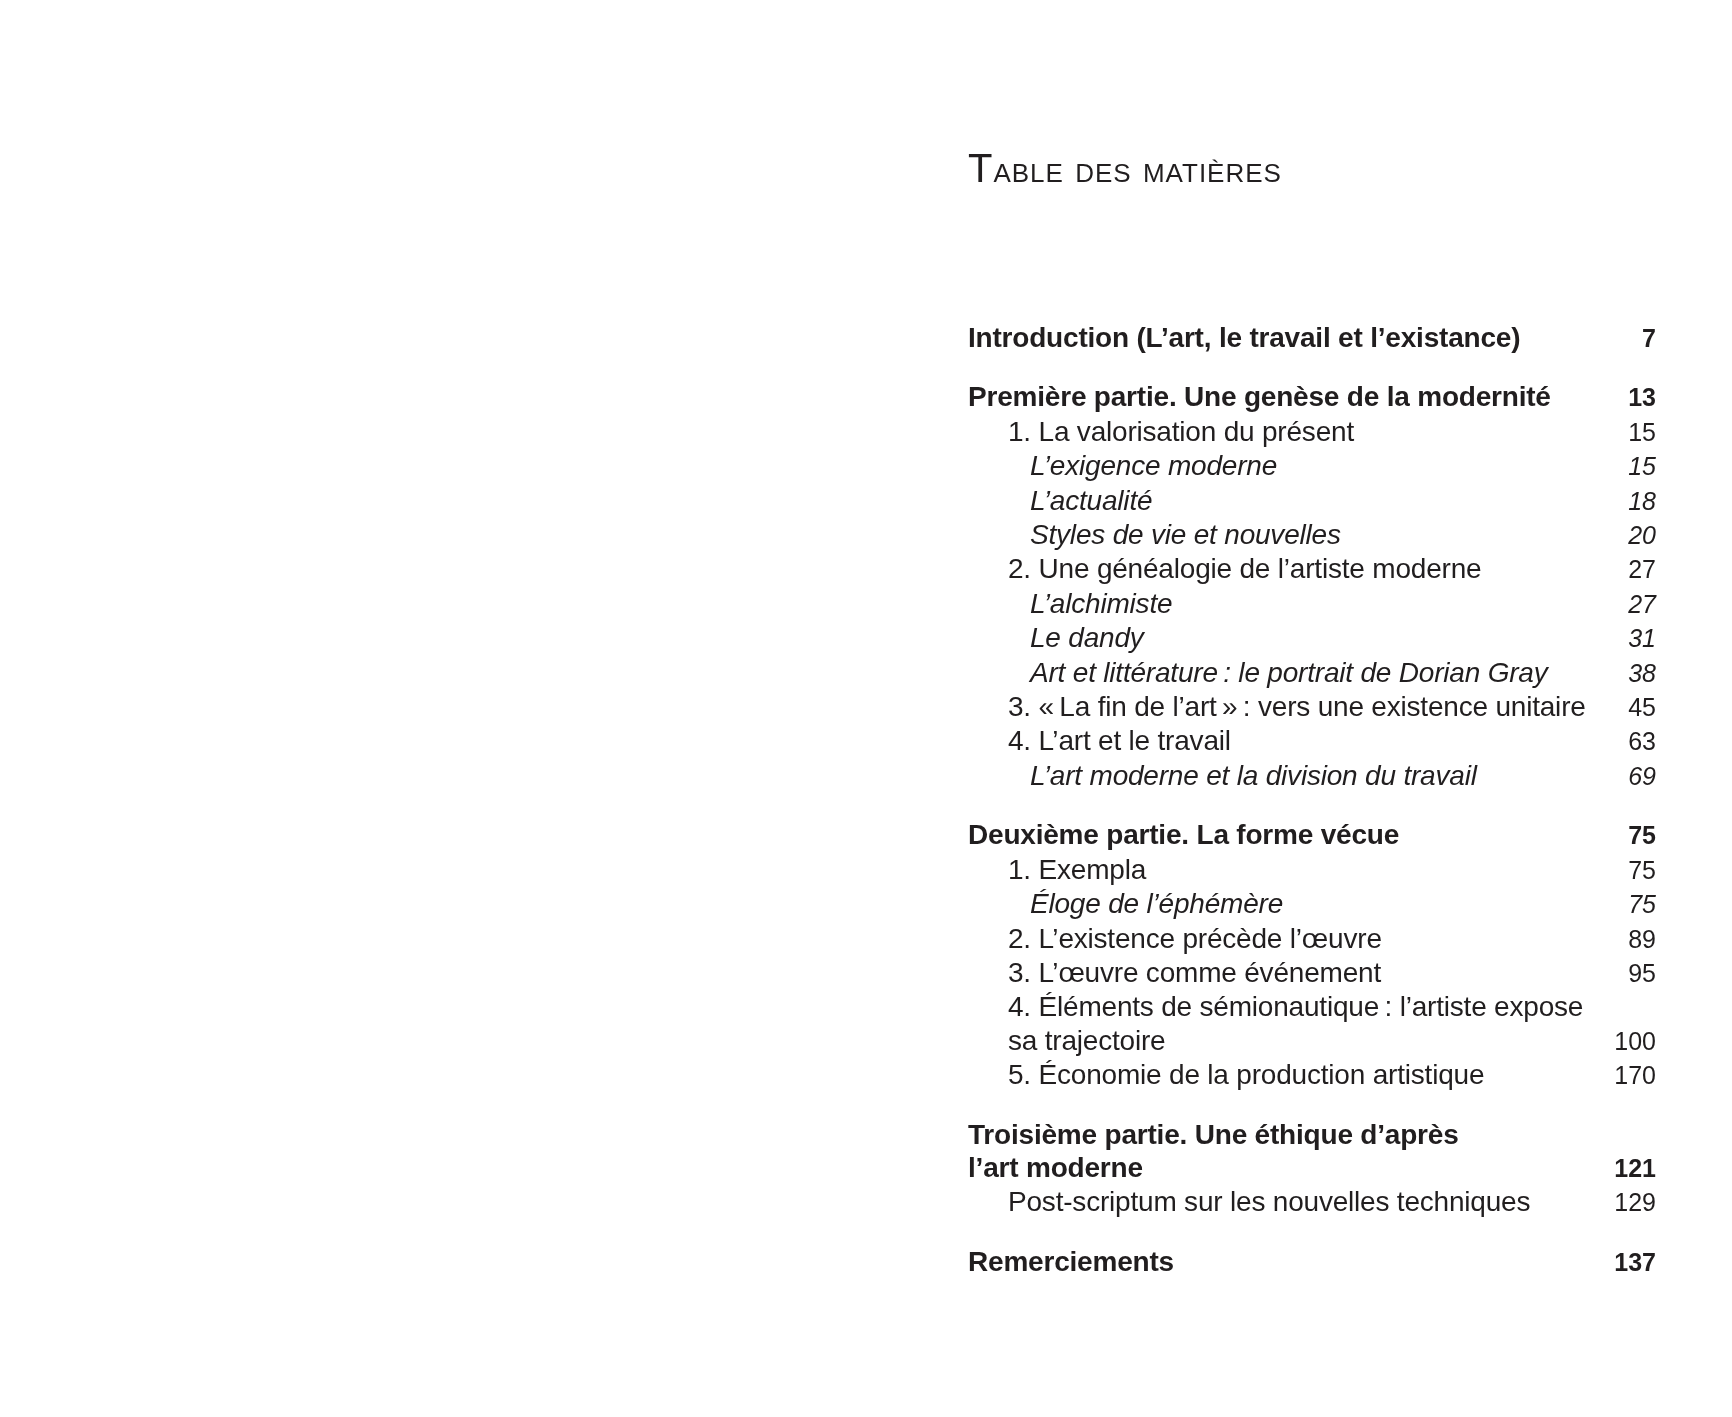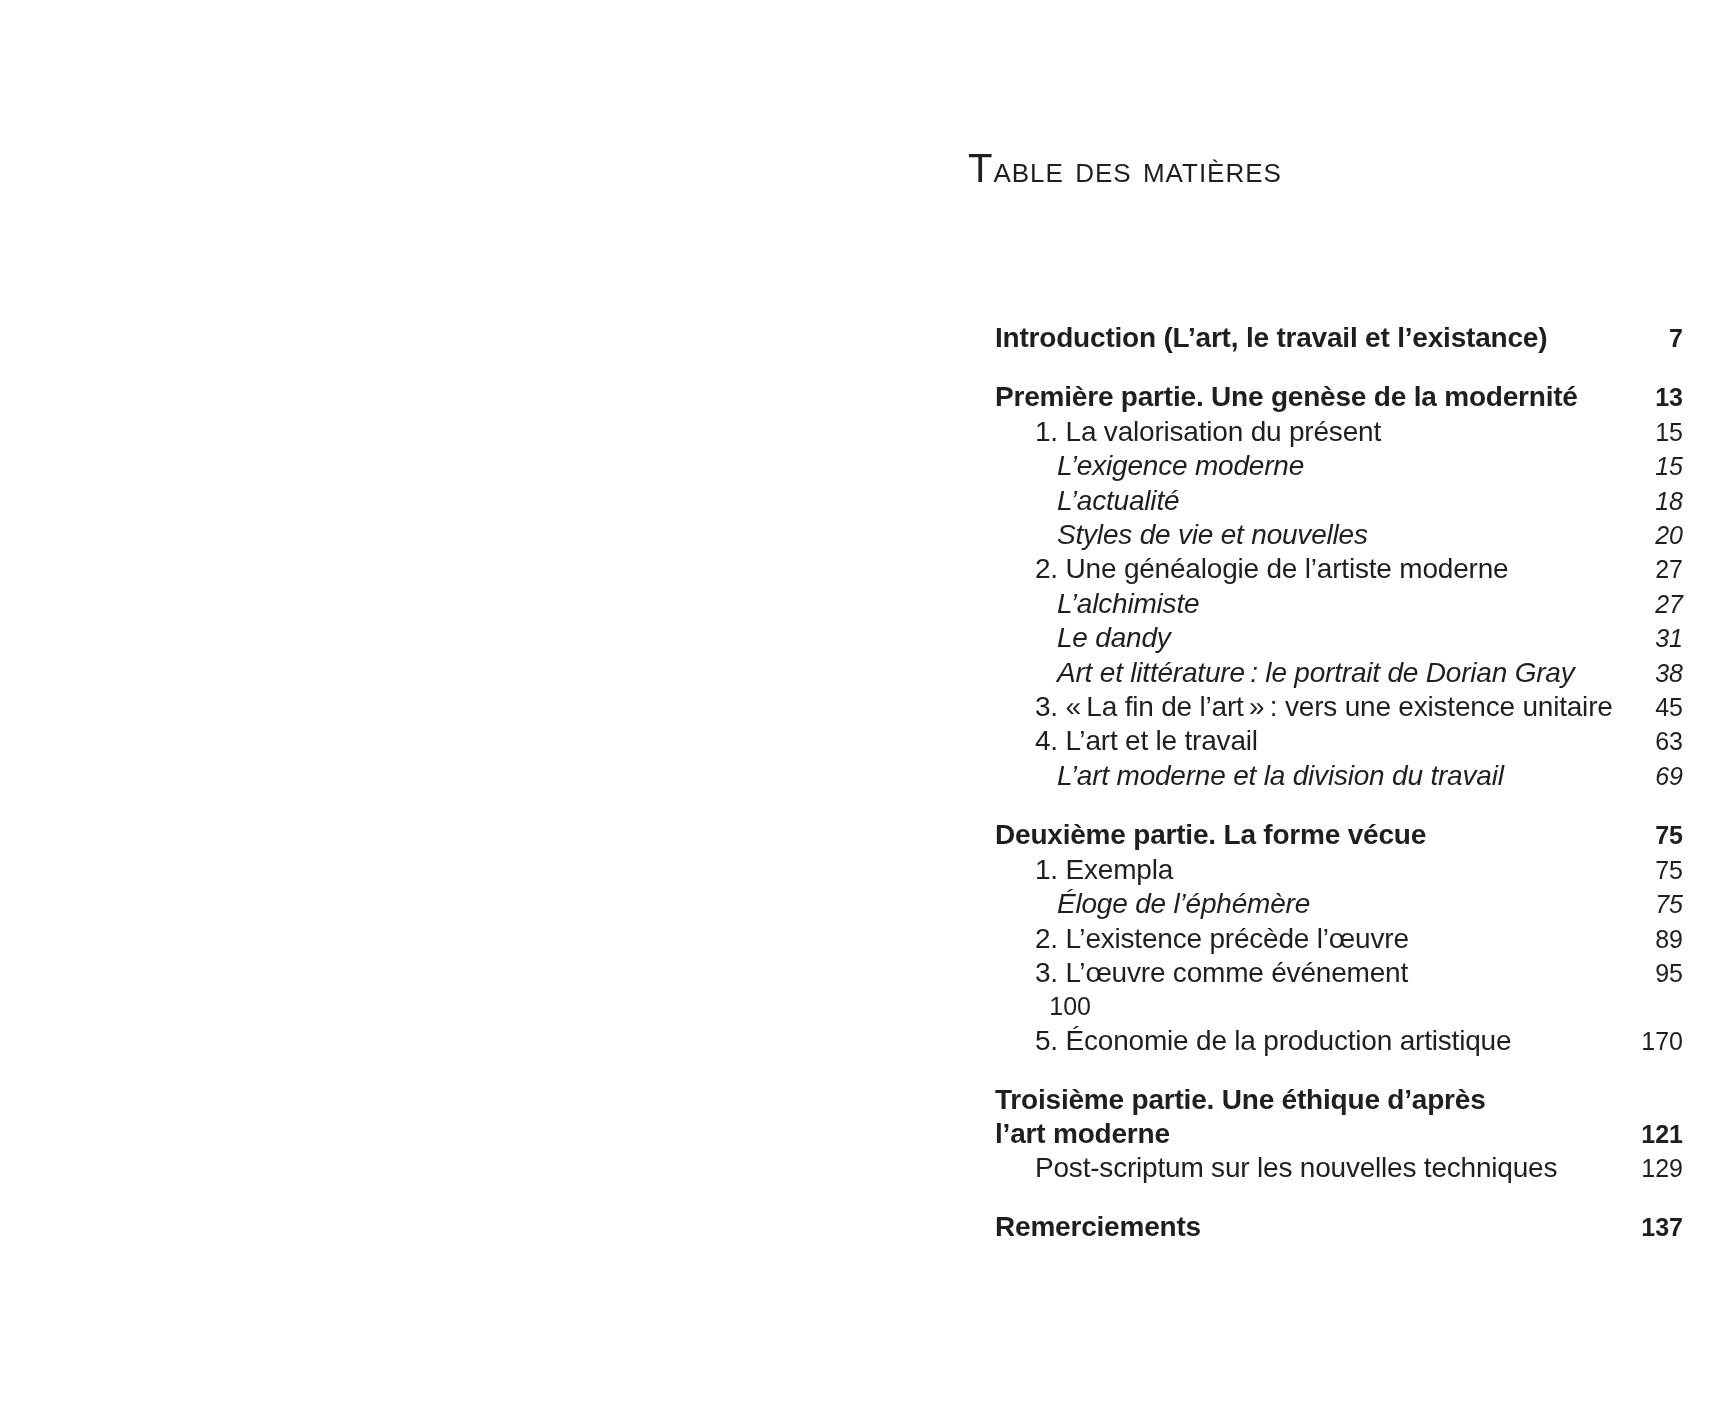"Introduction (L’art, le travail et" .toc { left: 995px -> 968px }
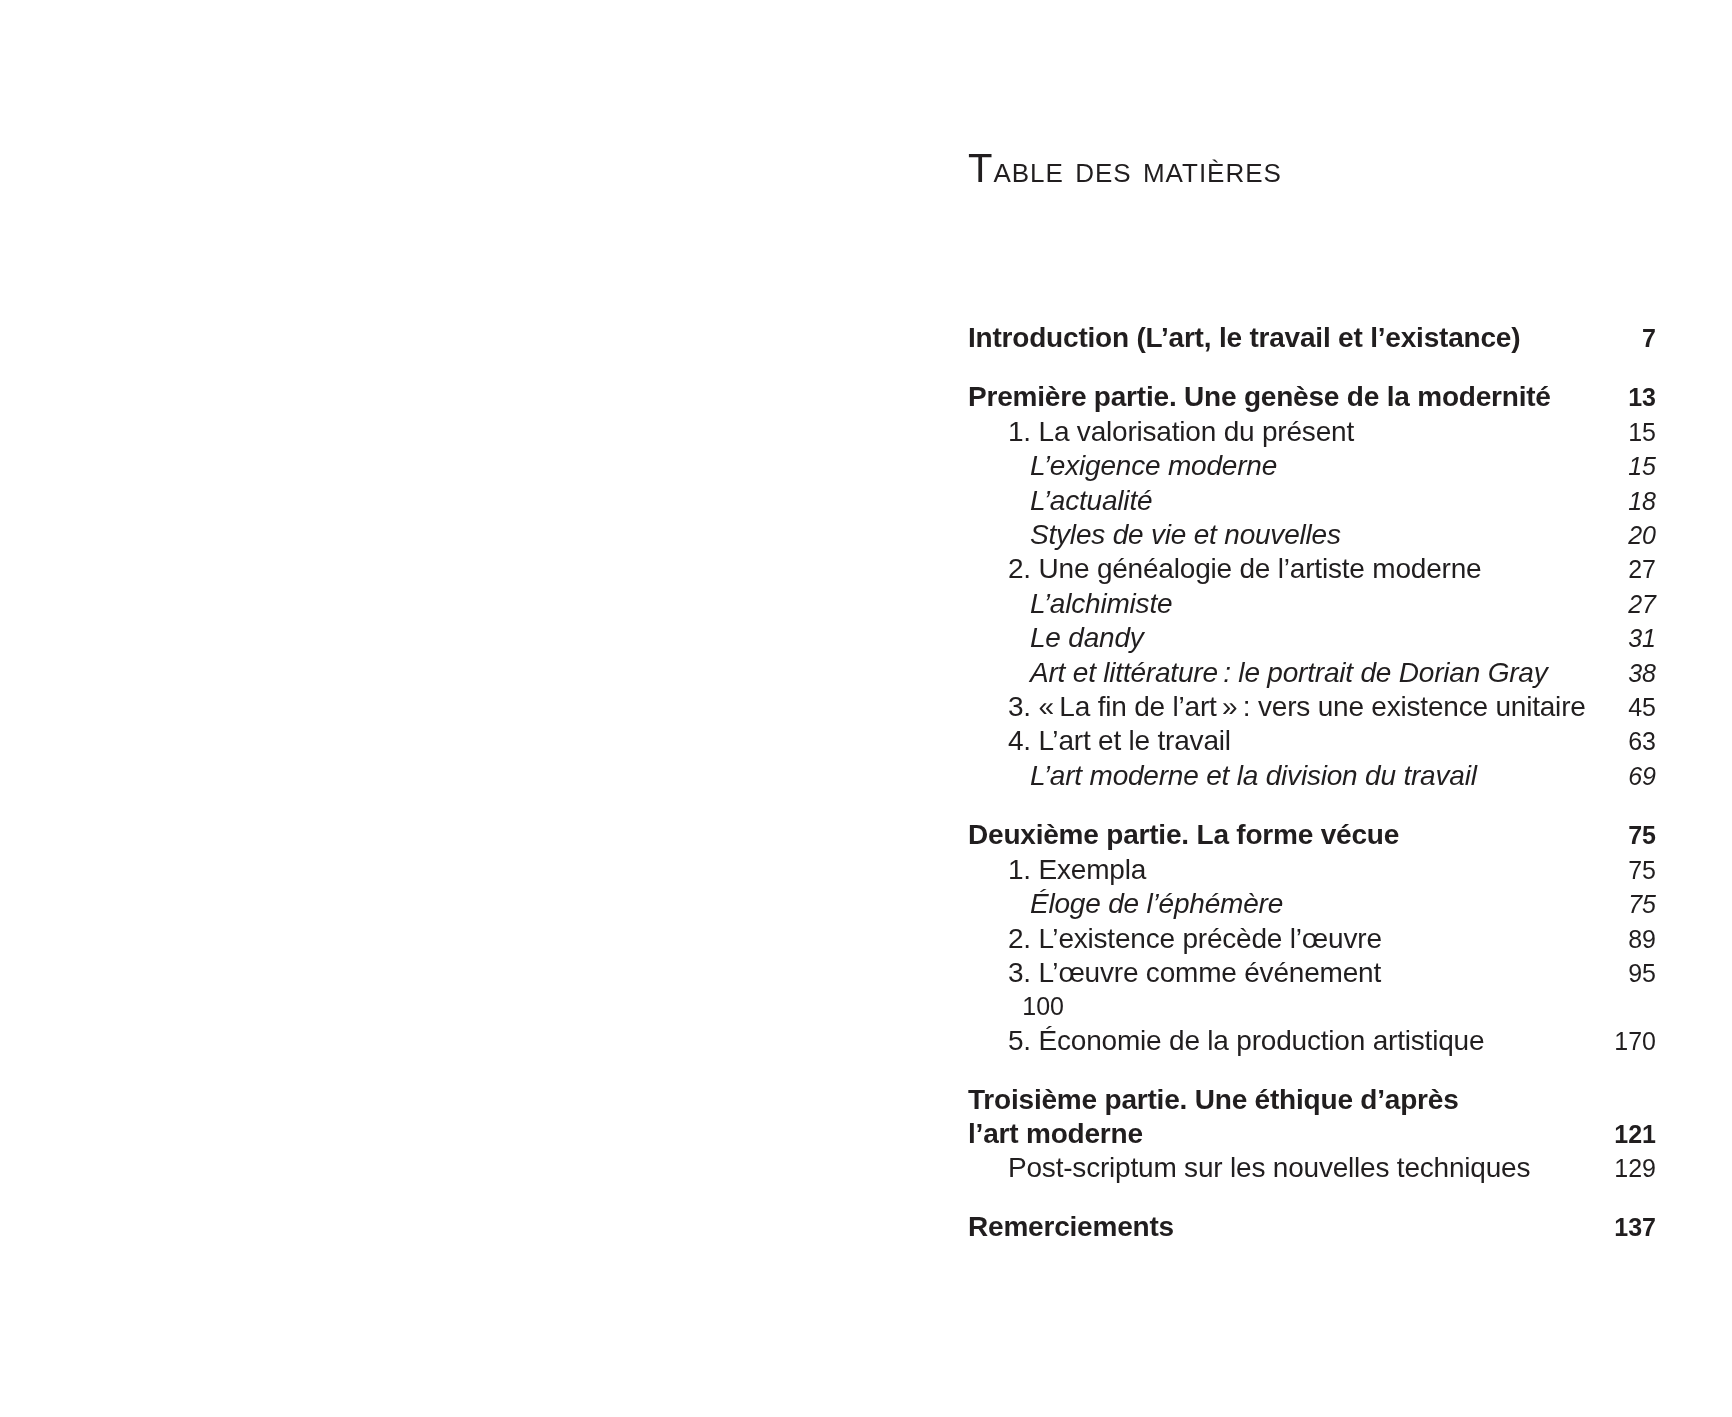"4. Éléments de sémionautique :" div.toc-row { html: none -> <div> <span>4. Éléments de sémionautique : l’artiste expose</span> <span></span> </div> }
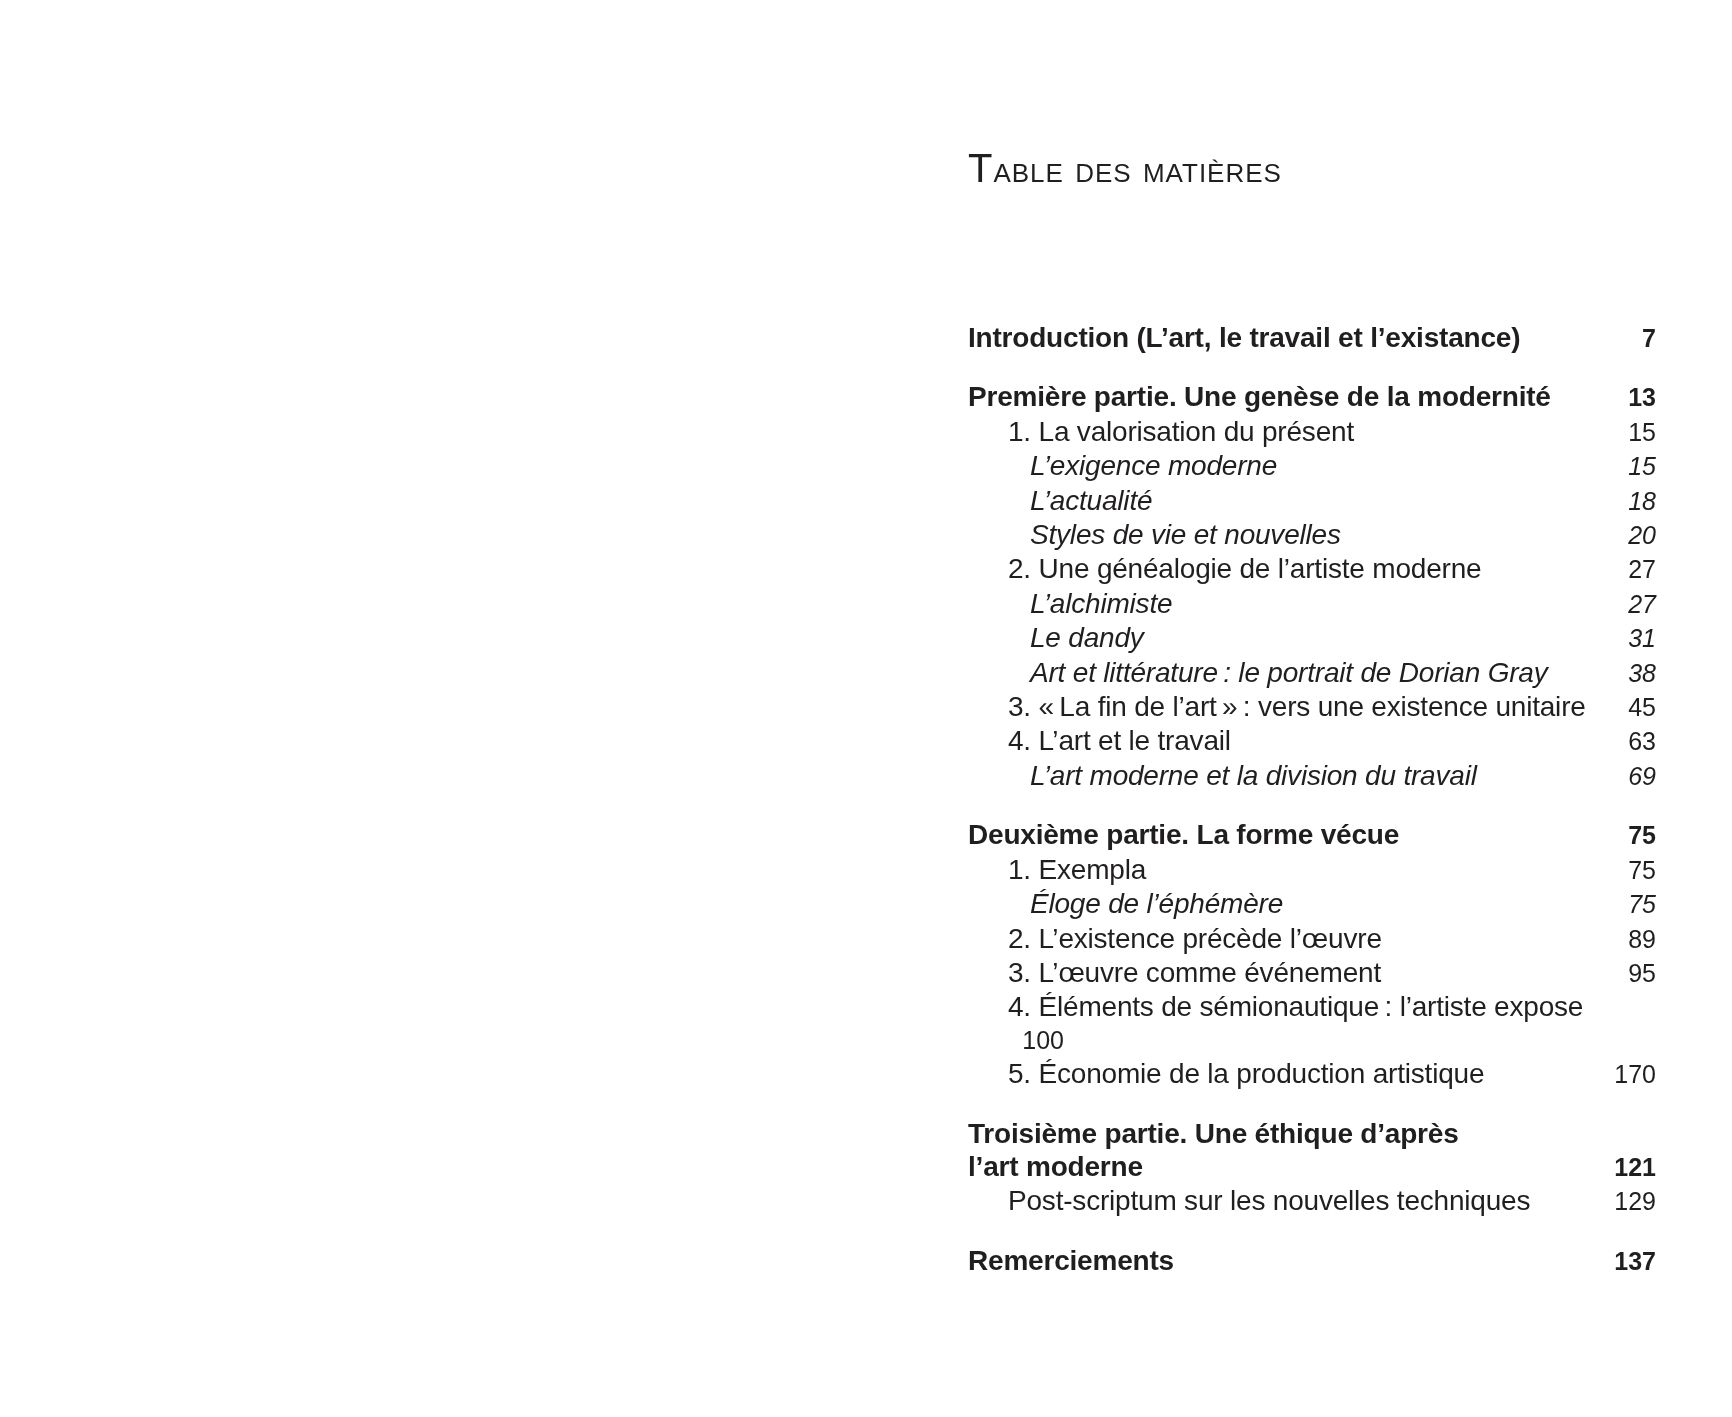"sa trajectoire" span.toc-label { html: none -> <span>sa trajectoire</span> }
